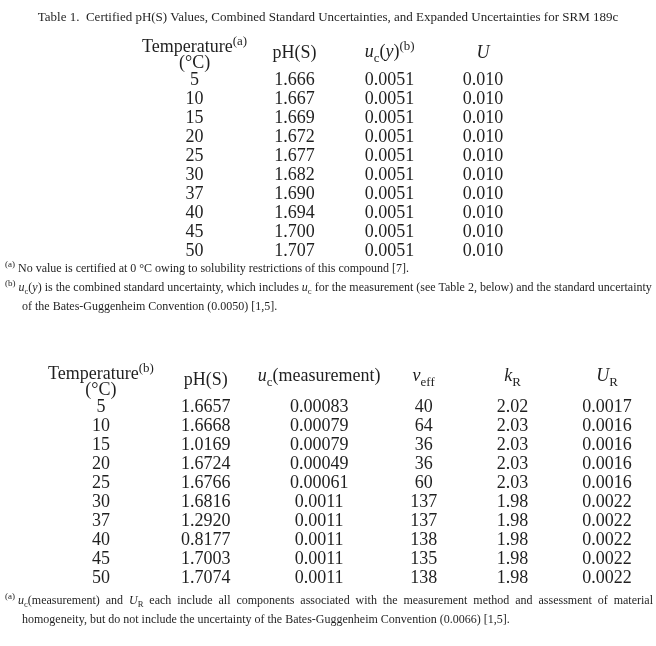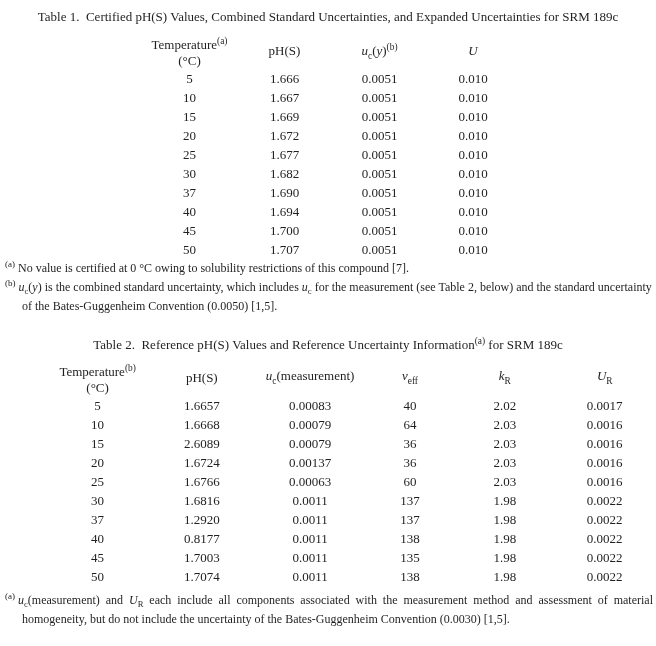"Temperature(a)" table { font-size: 13px -> 18px }
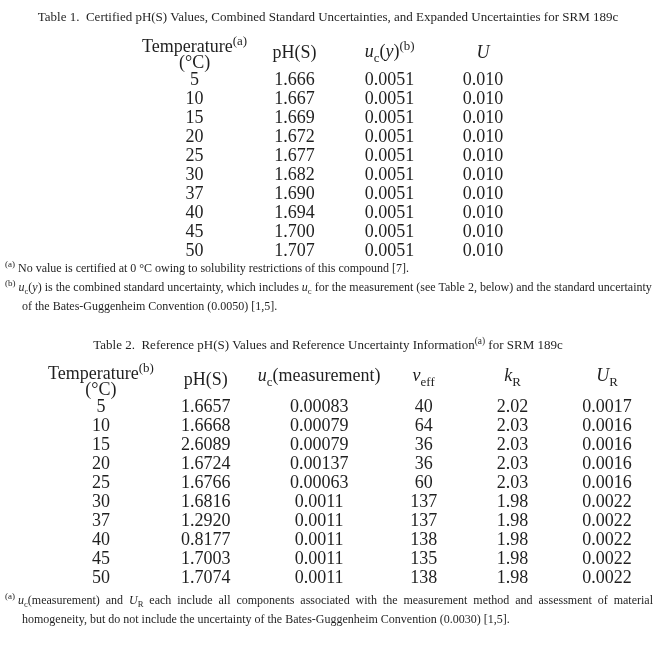"Table 2. Reference pH(S) Values" div.doc-title { html: <div><span>Table 2. Reference pH(S) Values and Reference Uncertainty Information</span><sup>(a)</sup><span> for SRM 189c</span></div> -> none }
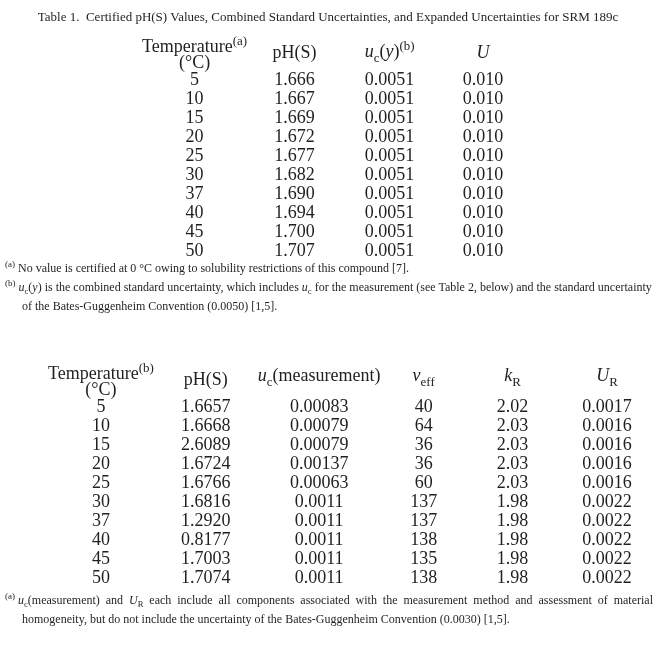"2.6089" td { text: 2.6089 -> 1.0169 }
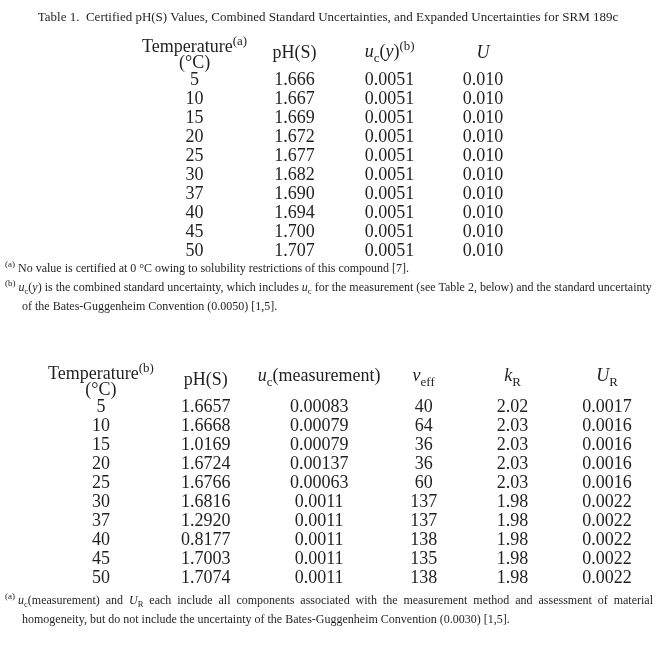"0.00137" td { text: 0.00137 -> 0.00049 }
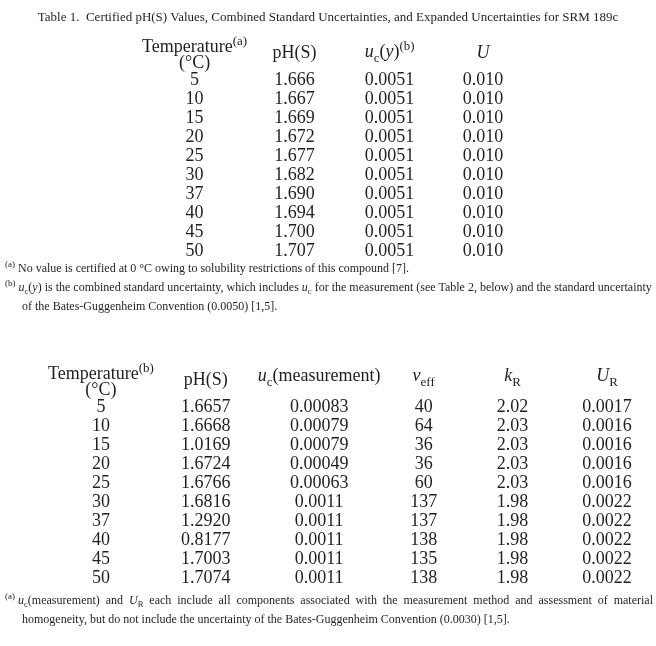"0.00063" td { text: 0.00063 -> 0.00061 }
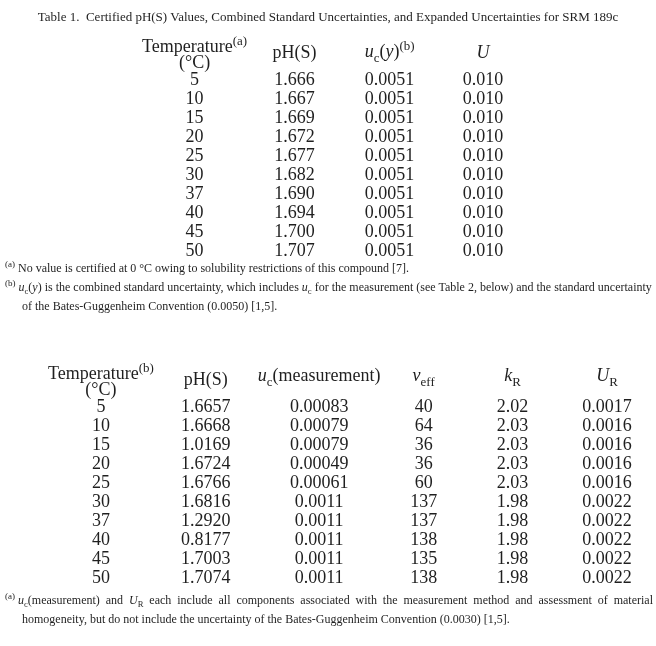"each include all components associated" span { text: 0.0030 -> 0.0066 }
